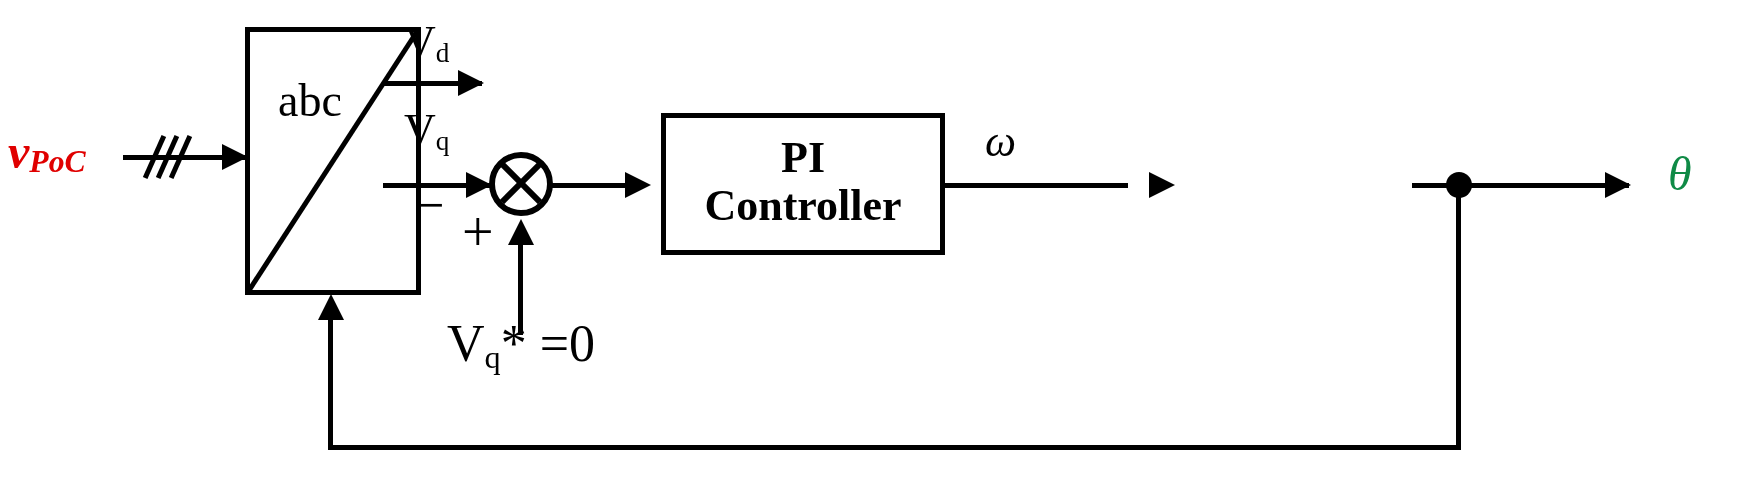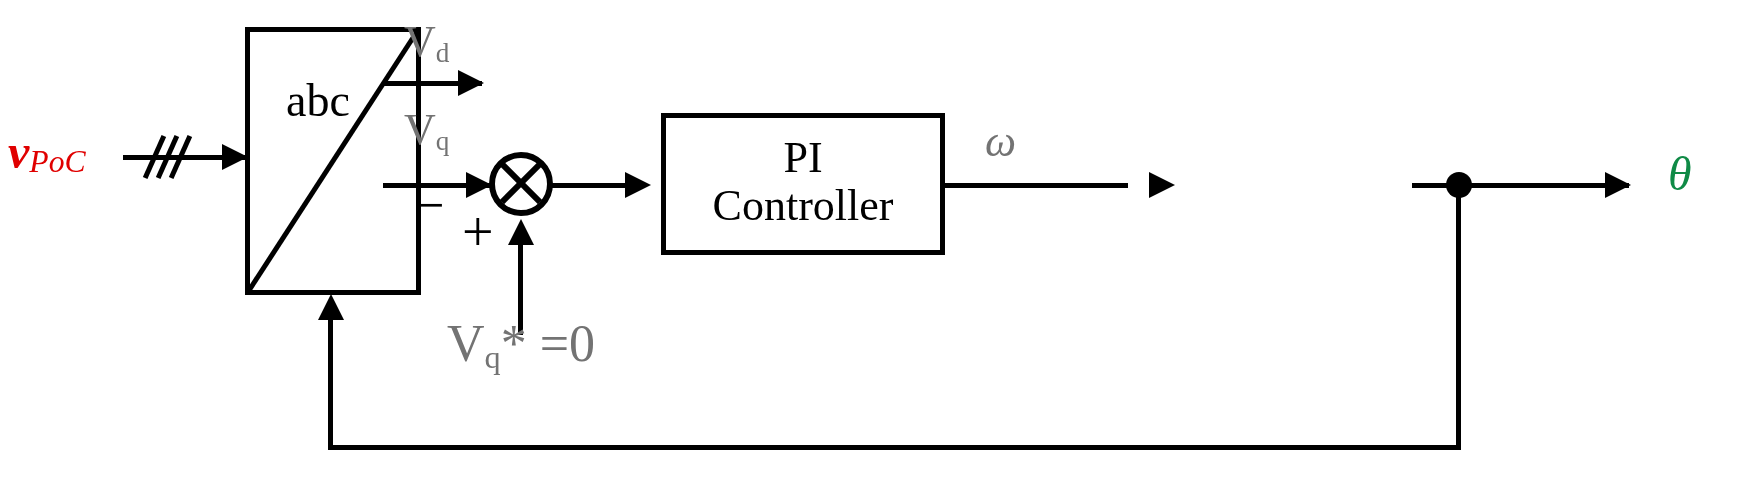"Vd" .lbl { color: #737373 -> #000000 }
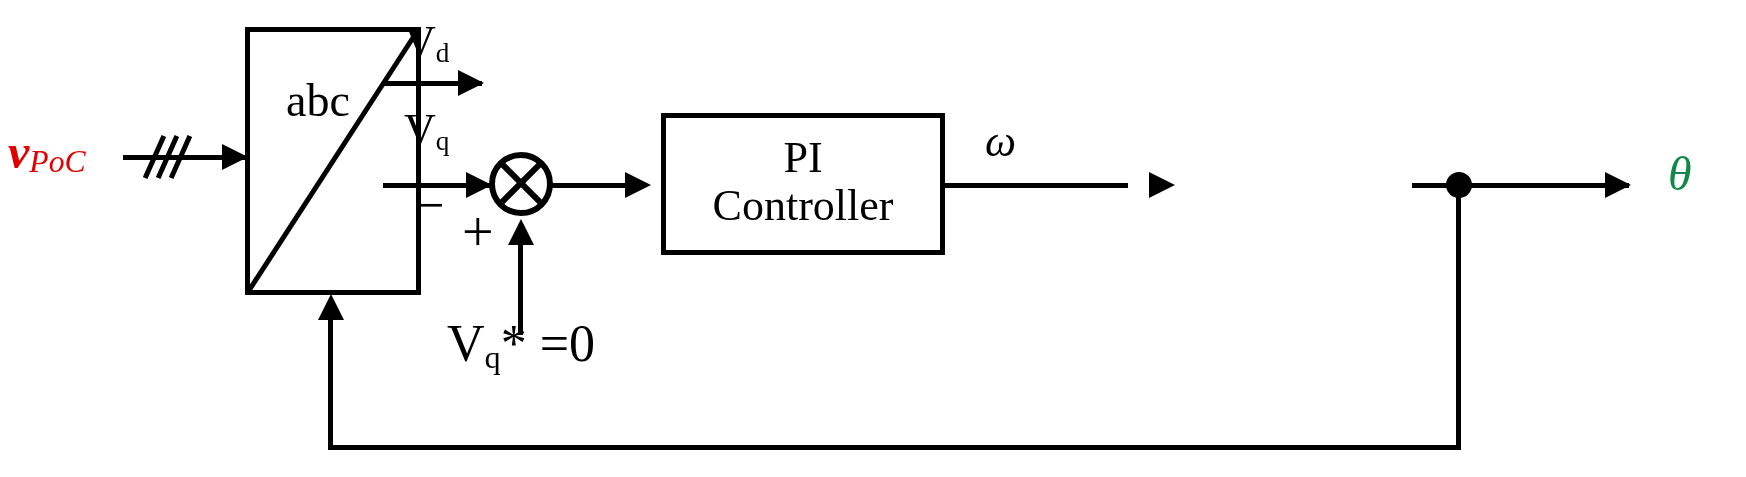"abc" div.blk-label { padding-left: 36px -> 28px }
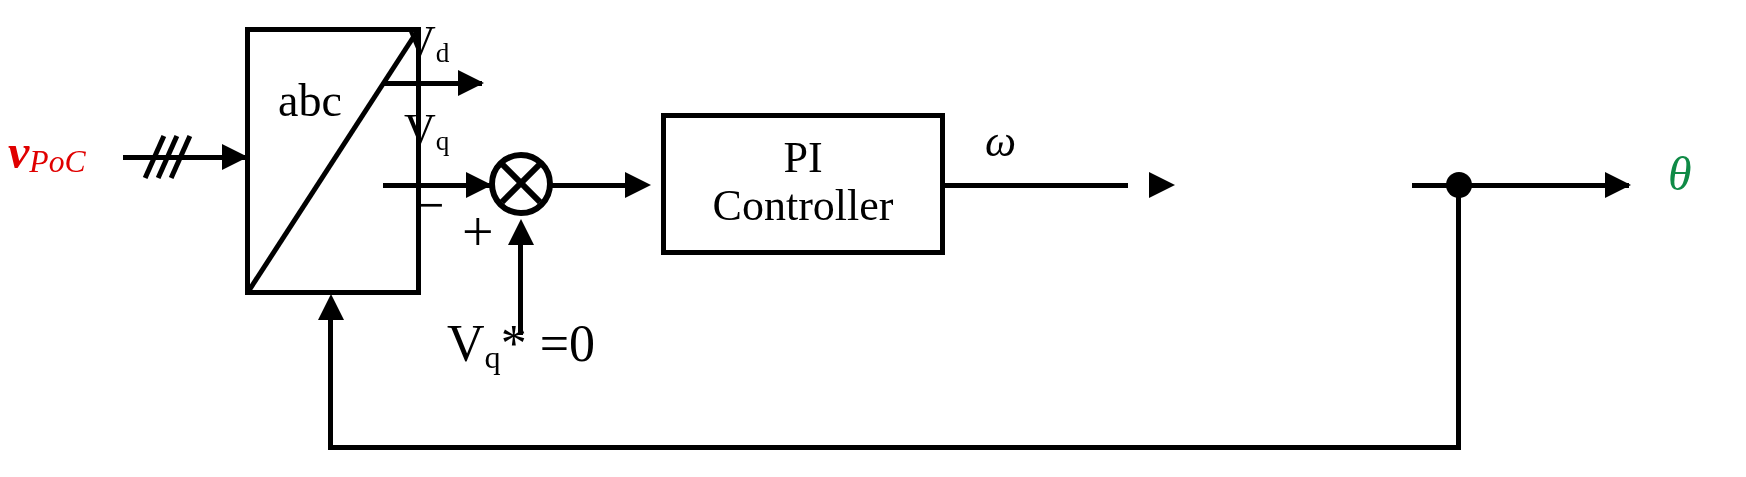"PoC" .in-label .sub-it { font-weight: normal -> bold }
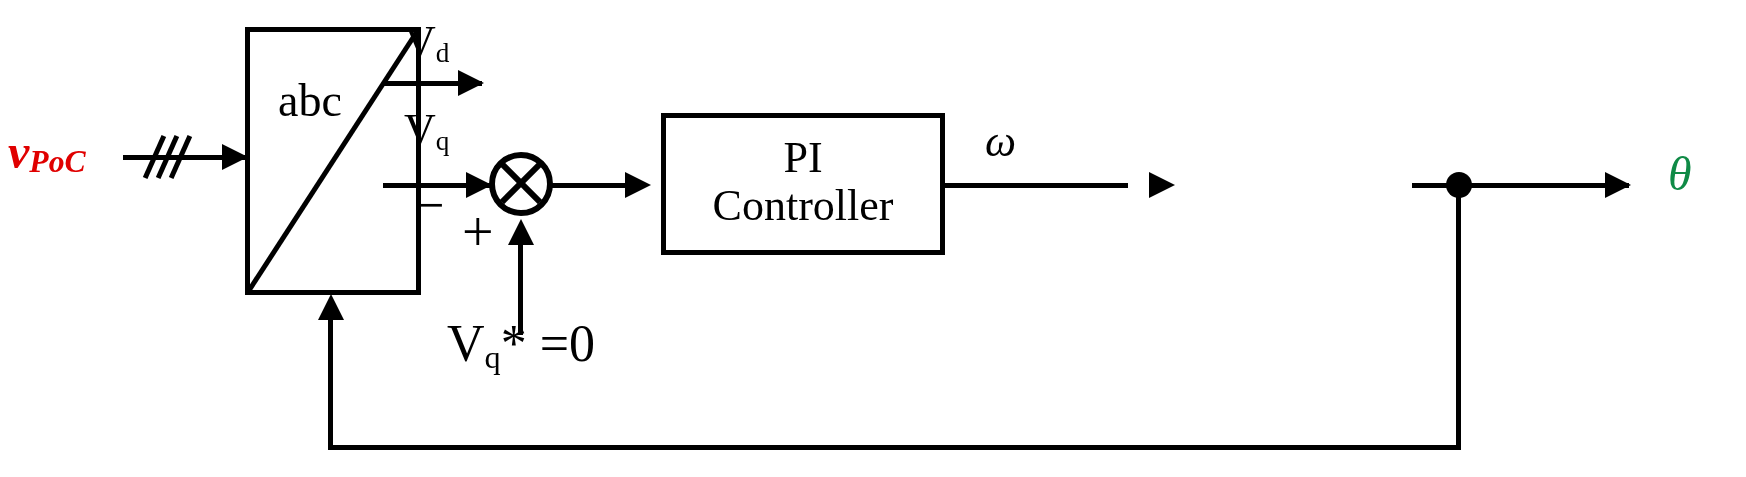"PI" div.blk { font-weight: none -> bold }
